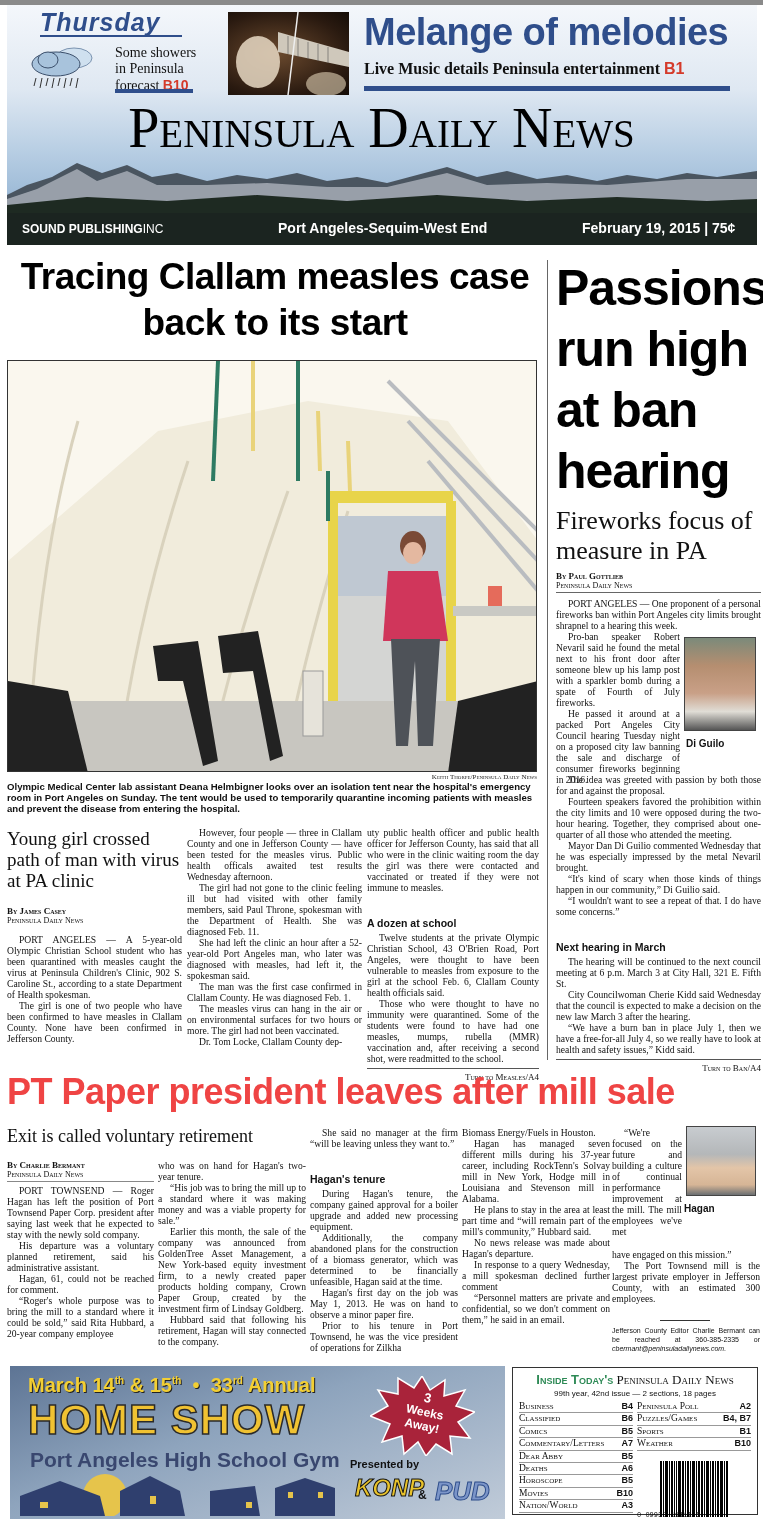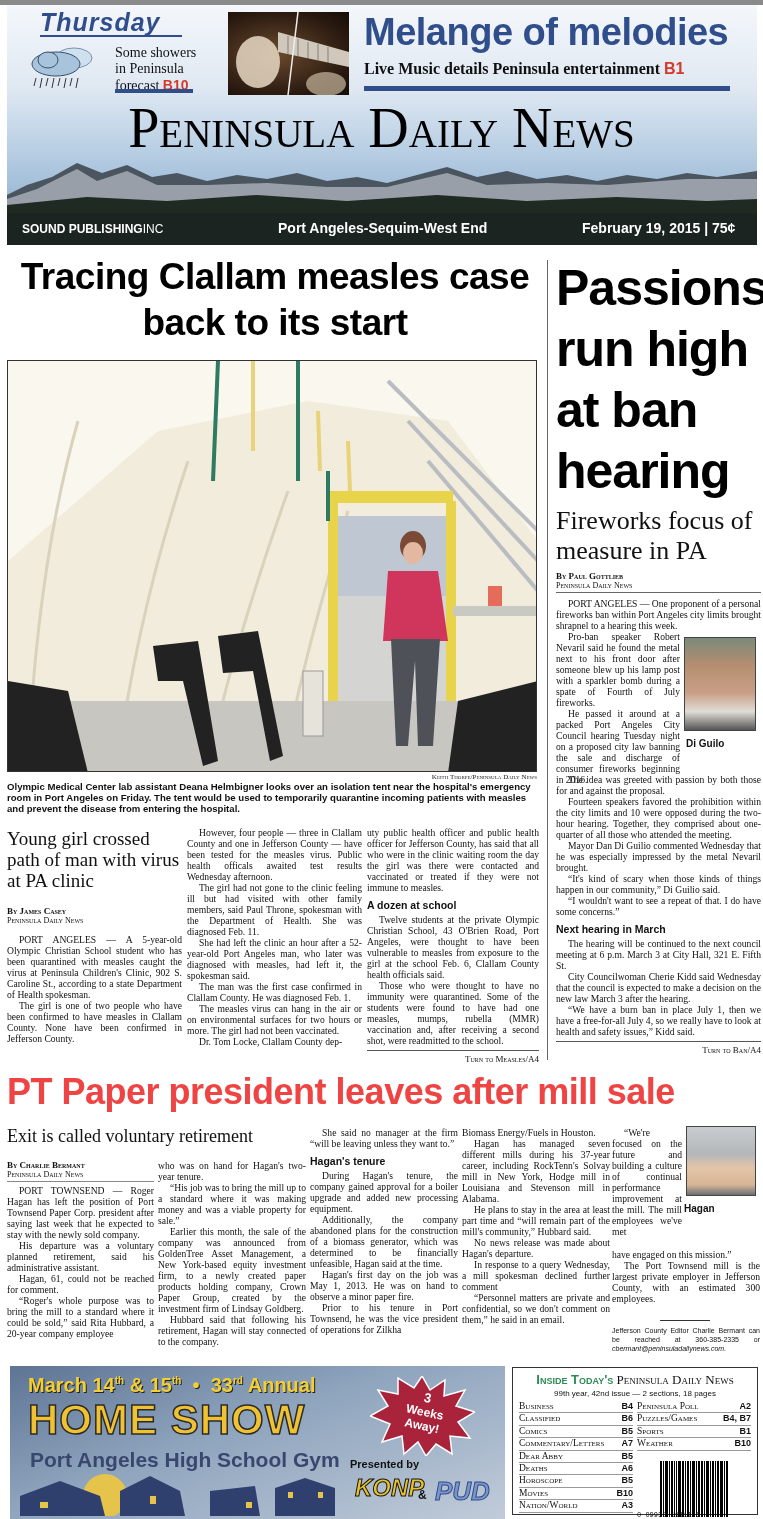"Olympic Medical Center lab assistant" div.abs { text: Friday -> Sunday }
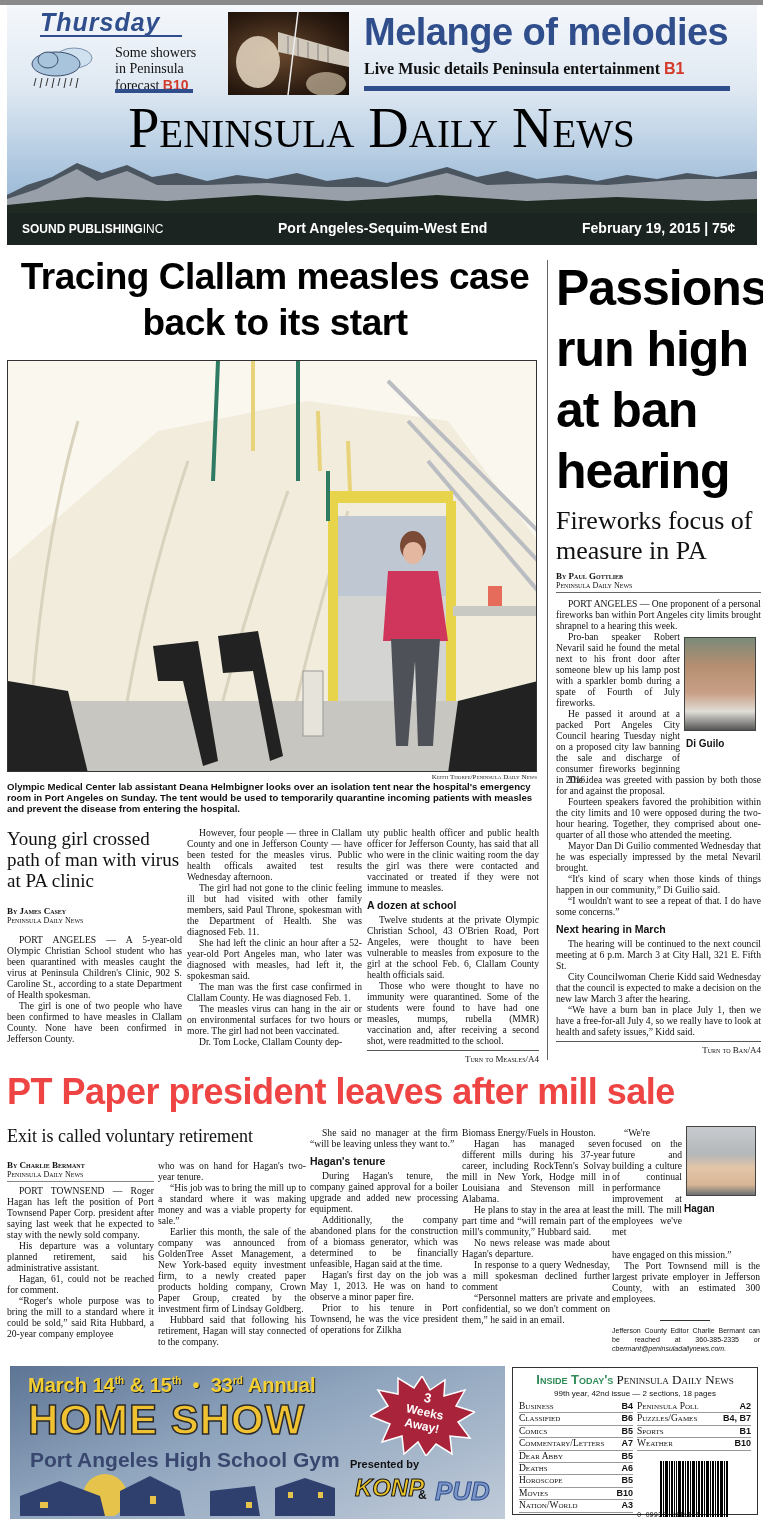"A dozen at school" .col h4 { margin: 6px 0 3px -> 24px 0 3px }
